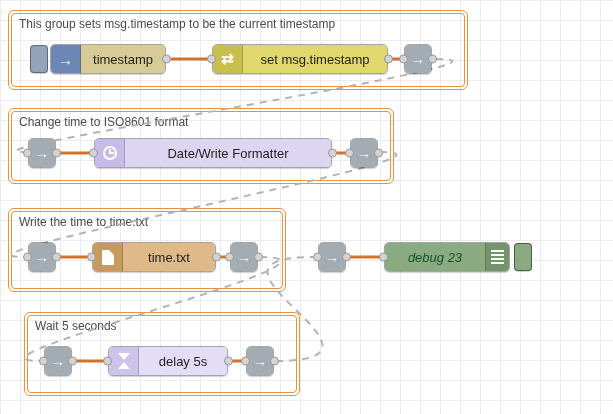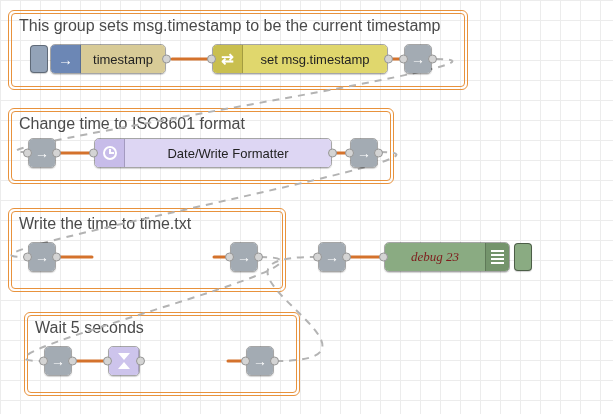"This group sets msg.timestamp to" .group-label { font-size: 16px -> 12px }
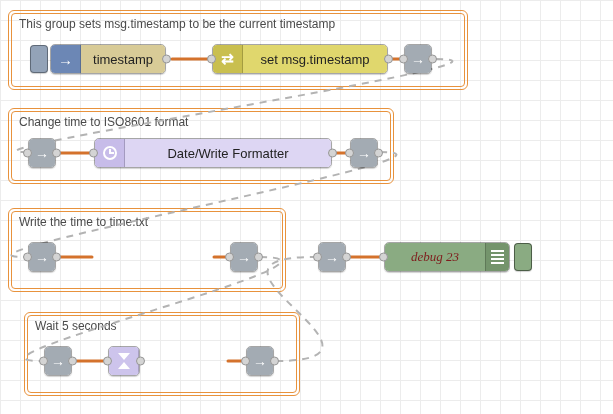"time.txt" div.node { html: none -> <div> <div> <div> <div> <span></span> </div> <div>time.txt</div> </div> <span></span> <span></span> </div> </div> }
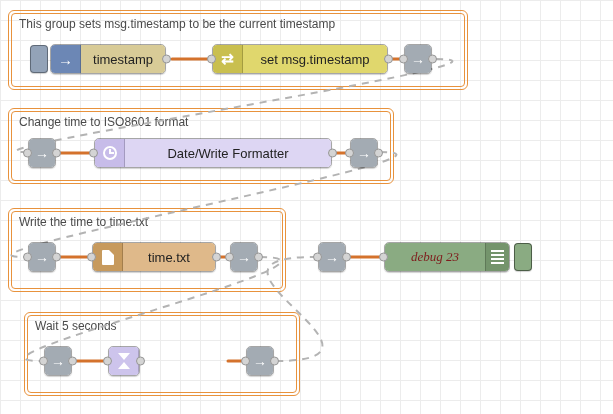"debug 23" .n-debug .label { color: #7f1d1d -> #14532d; font-family: Liberation Serif, serif -> none }
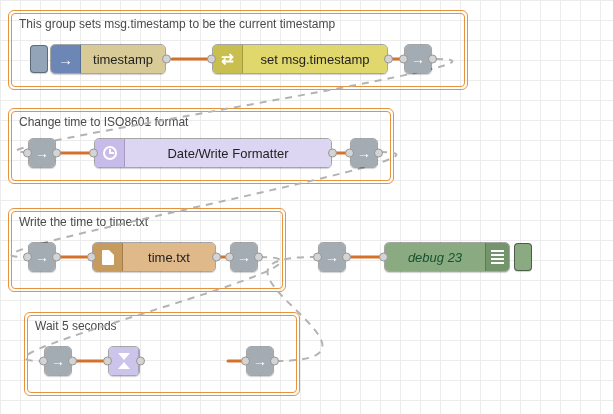"delay 5s" div.label { html: none -> <div>delay 5s</div> }
